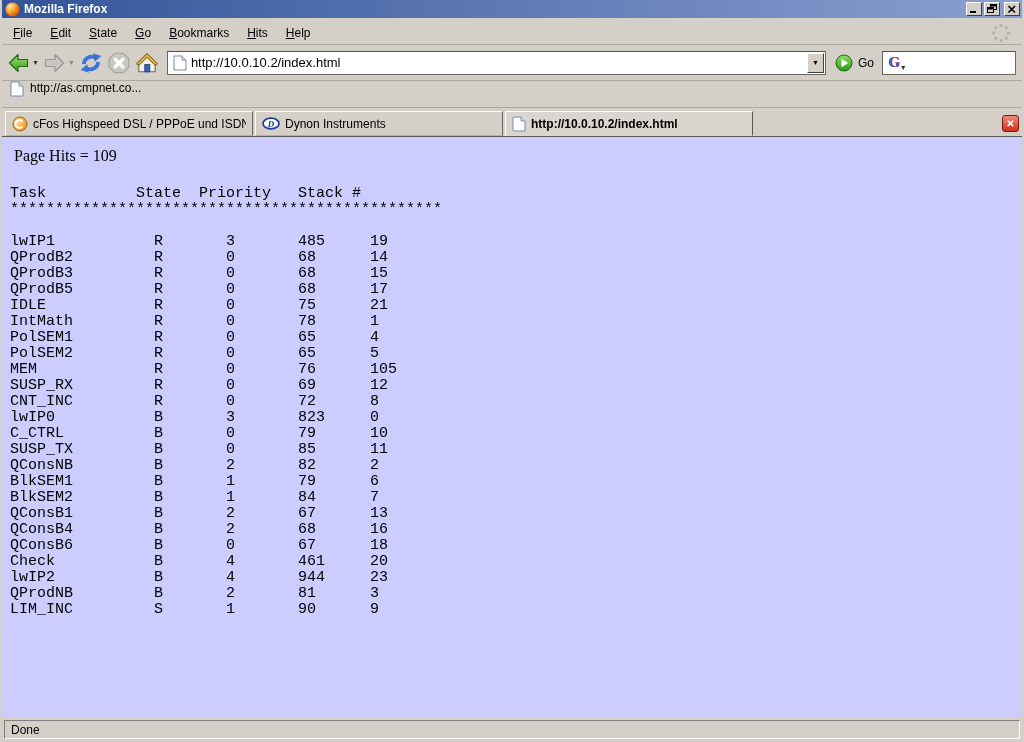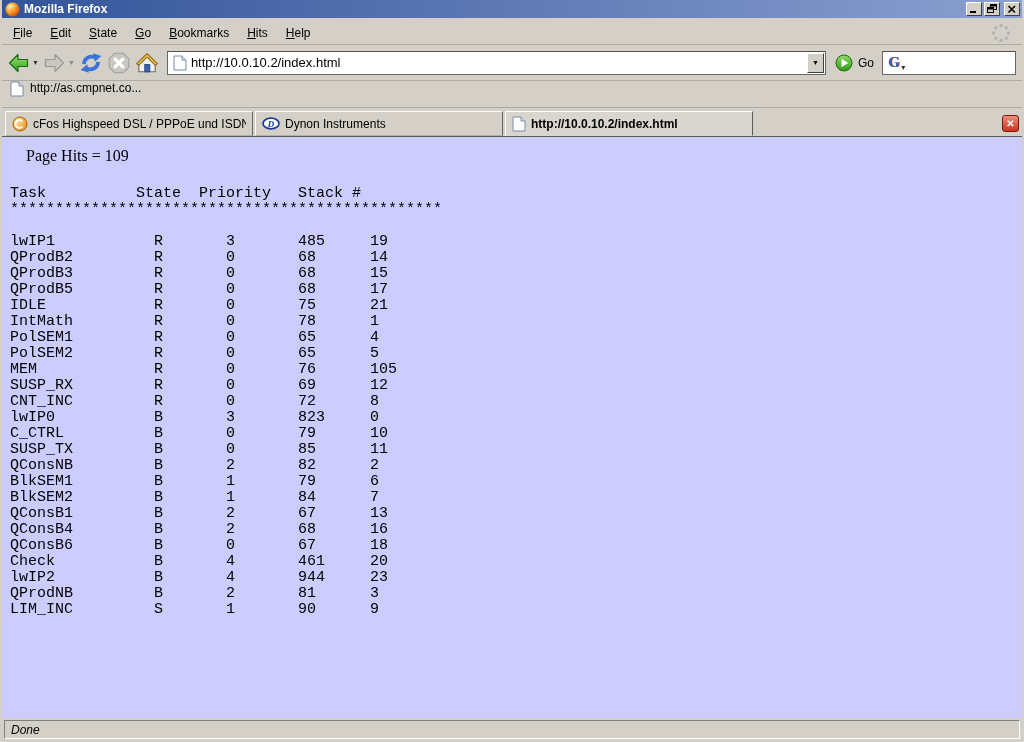"Page Hits = 109" .page-hits { margin: 10px 0 0 16px -> 10px 0 0 4px }
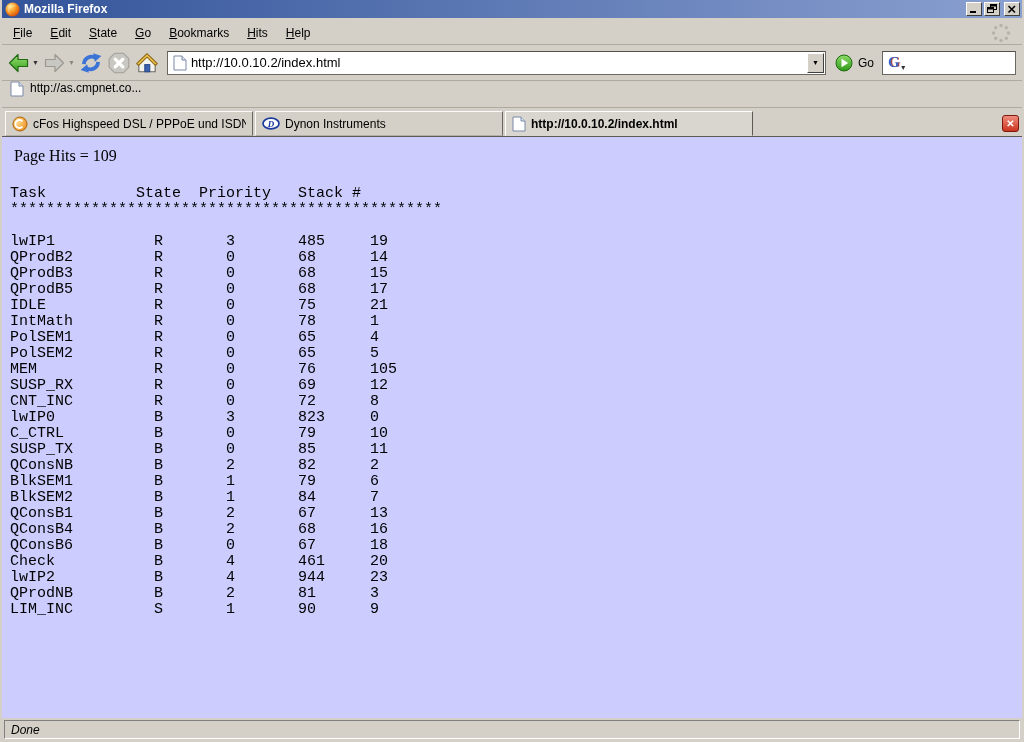"Done" .status-panel { font-style: italic -> none }
